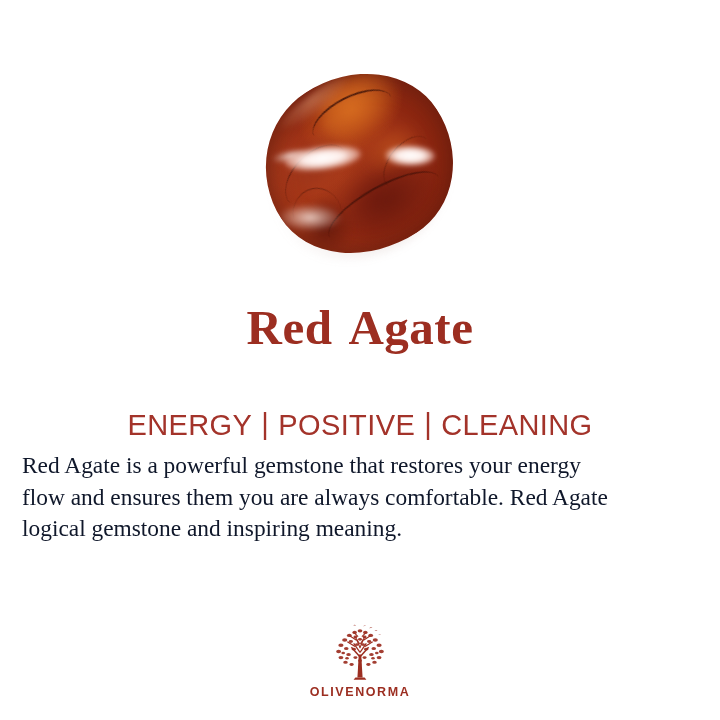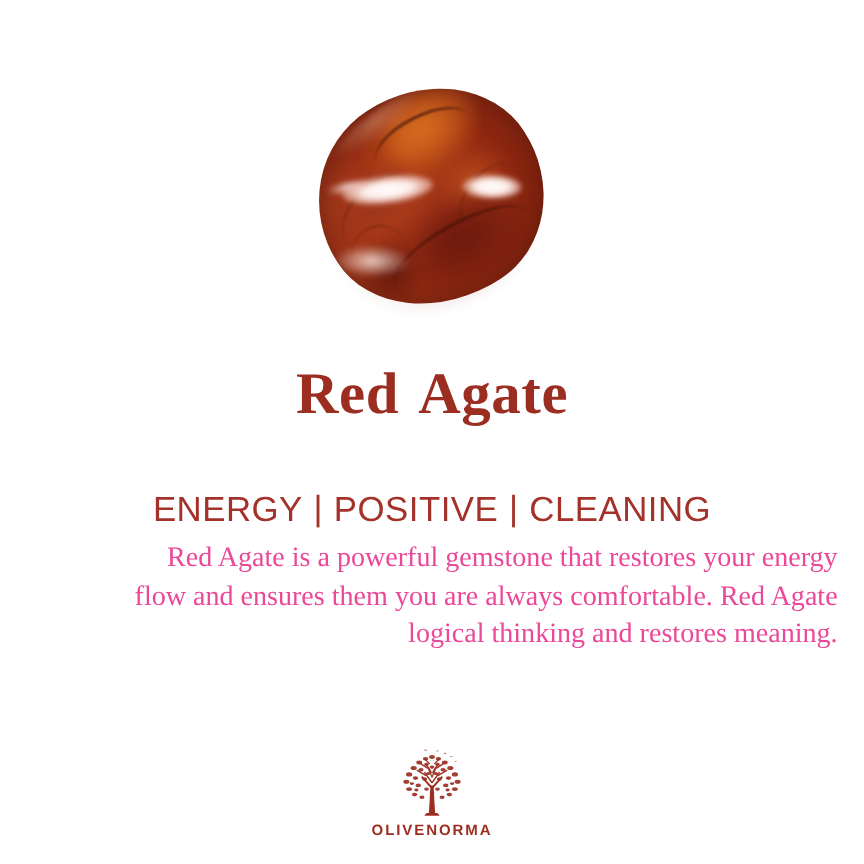"Red Agate is a powerful" .body-copy { color: #ec4899 -> #0f172a; text-align: right -> left }
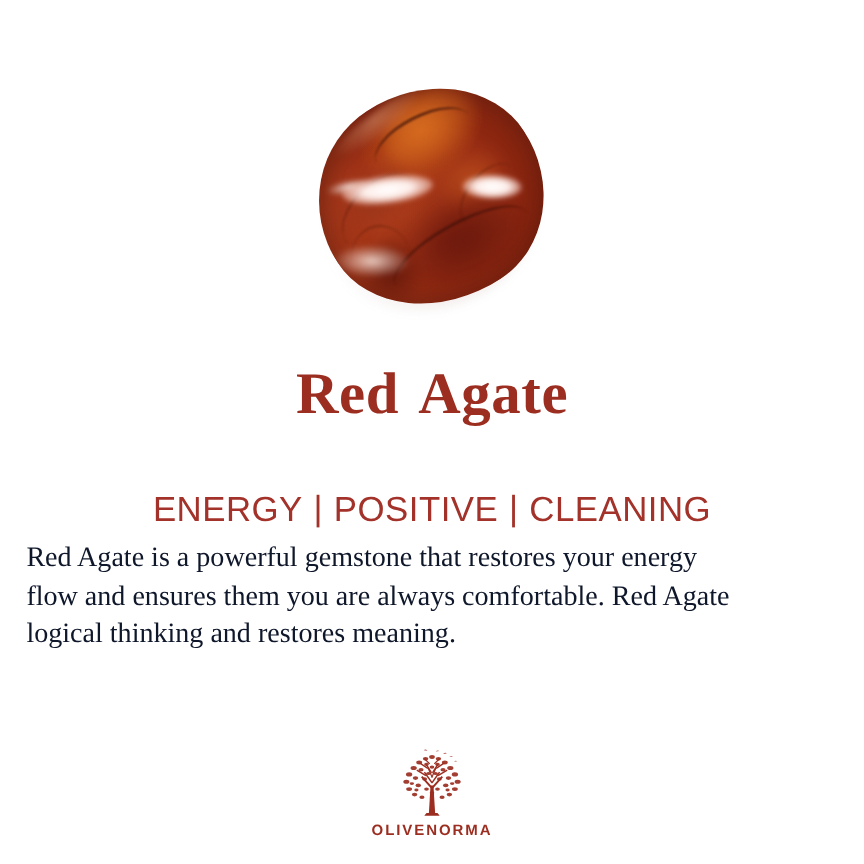"logical thinking and restores meaning." span.ln { text: thinking and restores -> gemstone and inspiring }
